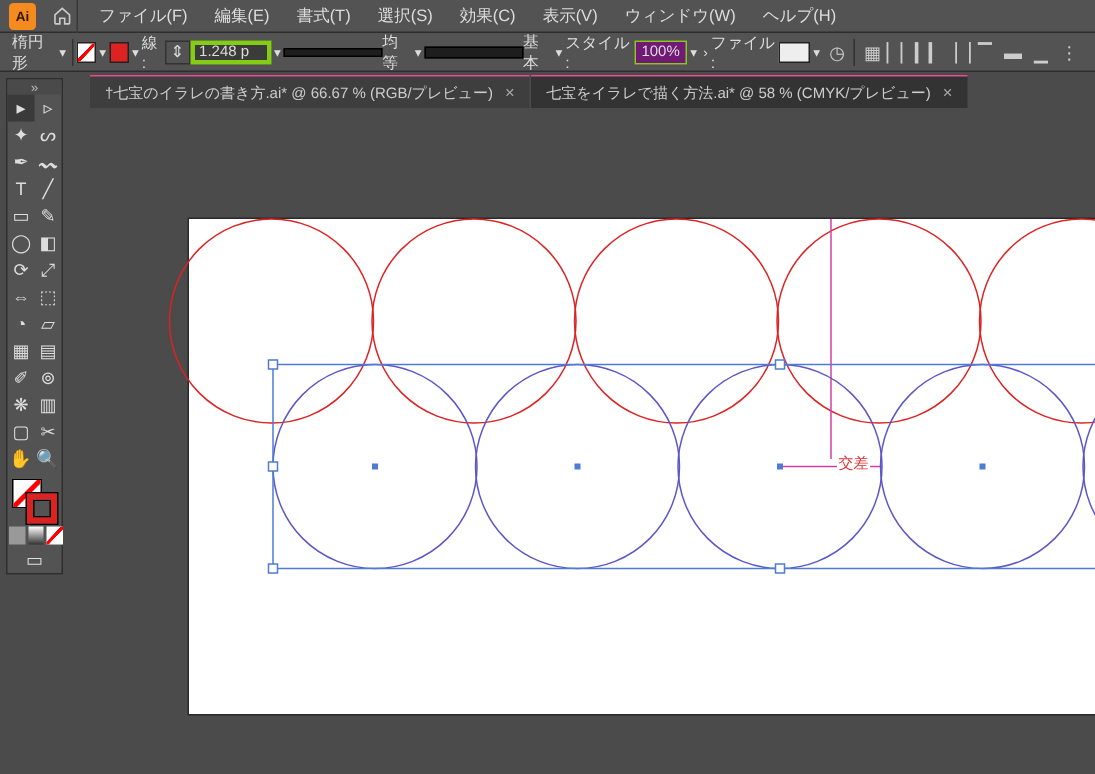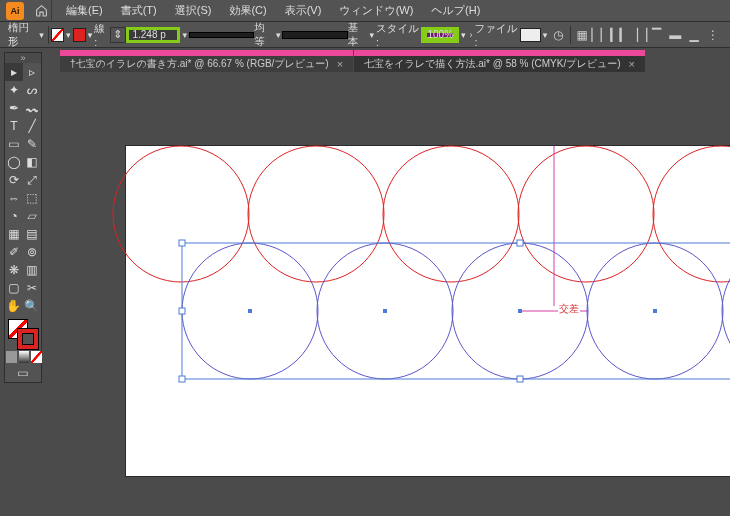"ファイル(F)" div.menu-item { html: none -> <div>ファイル(F)</div> }
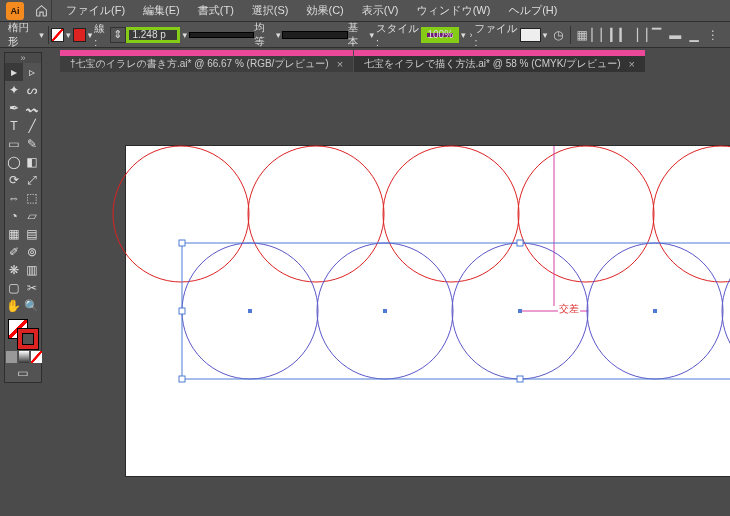"100%" .pct-box { border: 6px solid #84cc16 -> 1px solid #84cc16 }
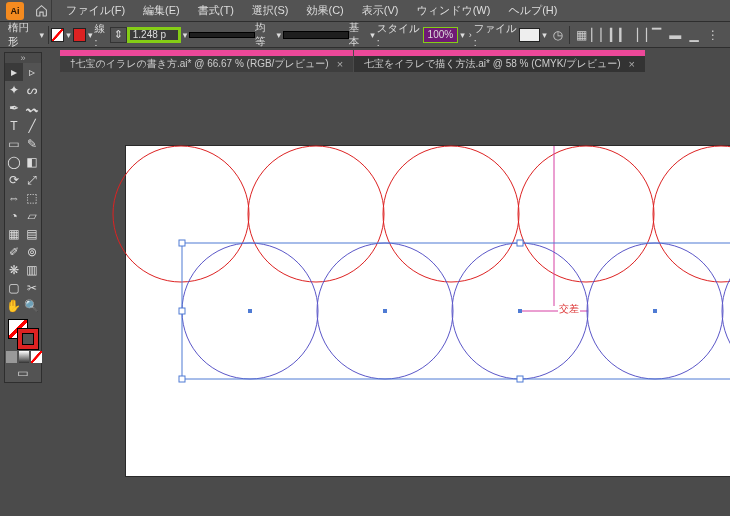"†七宝のイラレの書き方.ai* @ 66.67 % (RGB/プレビュー)" .doc-tab { border-top: 6px solid #ec4899 -> 1px solid #ec4899 }
